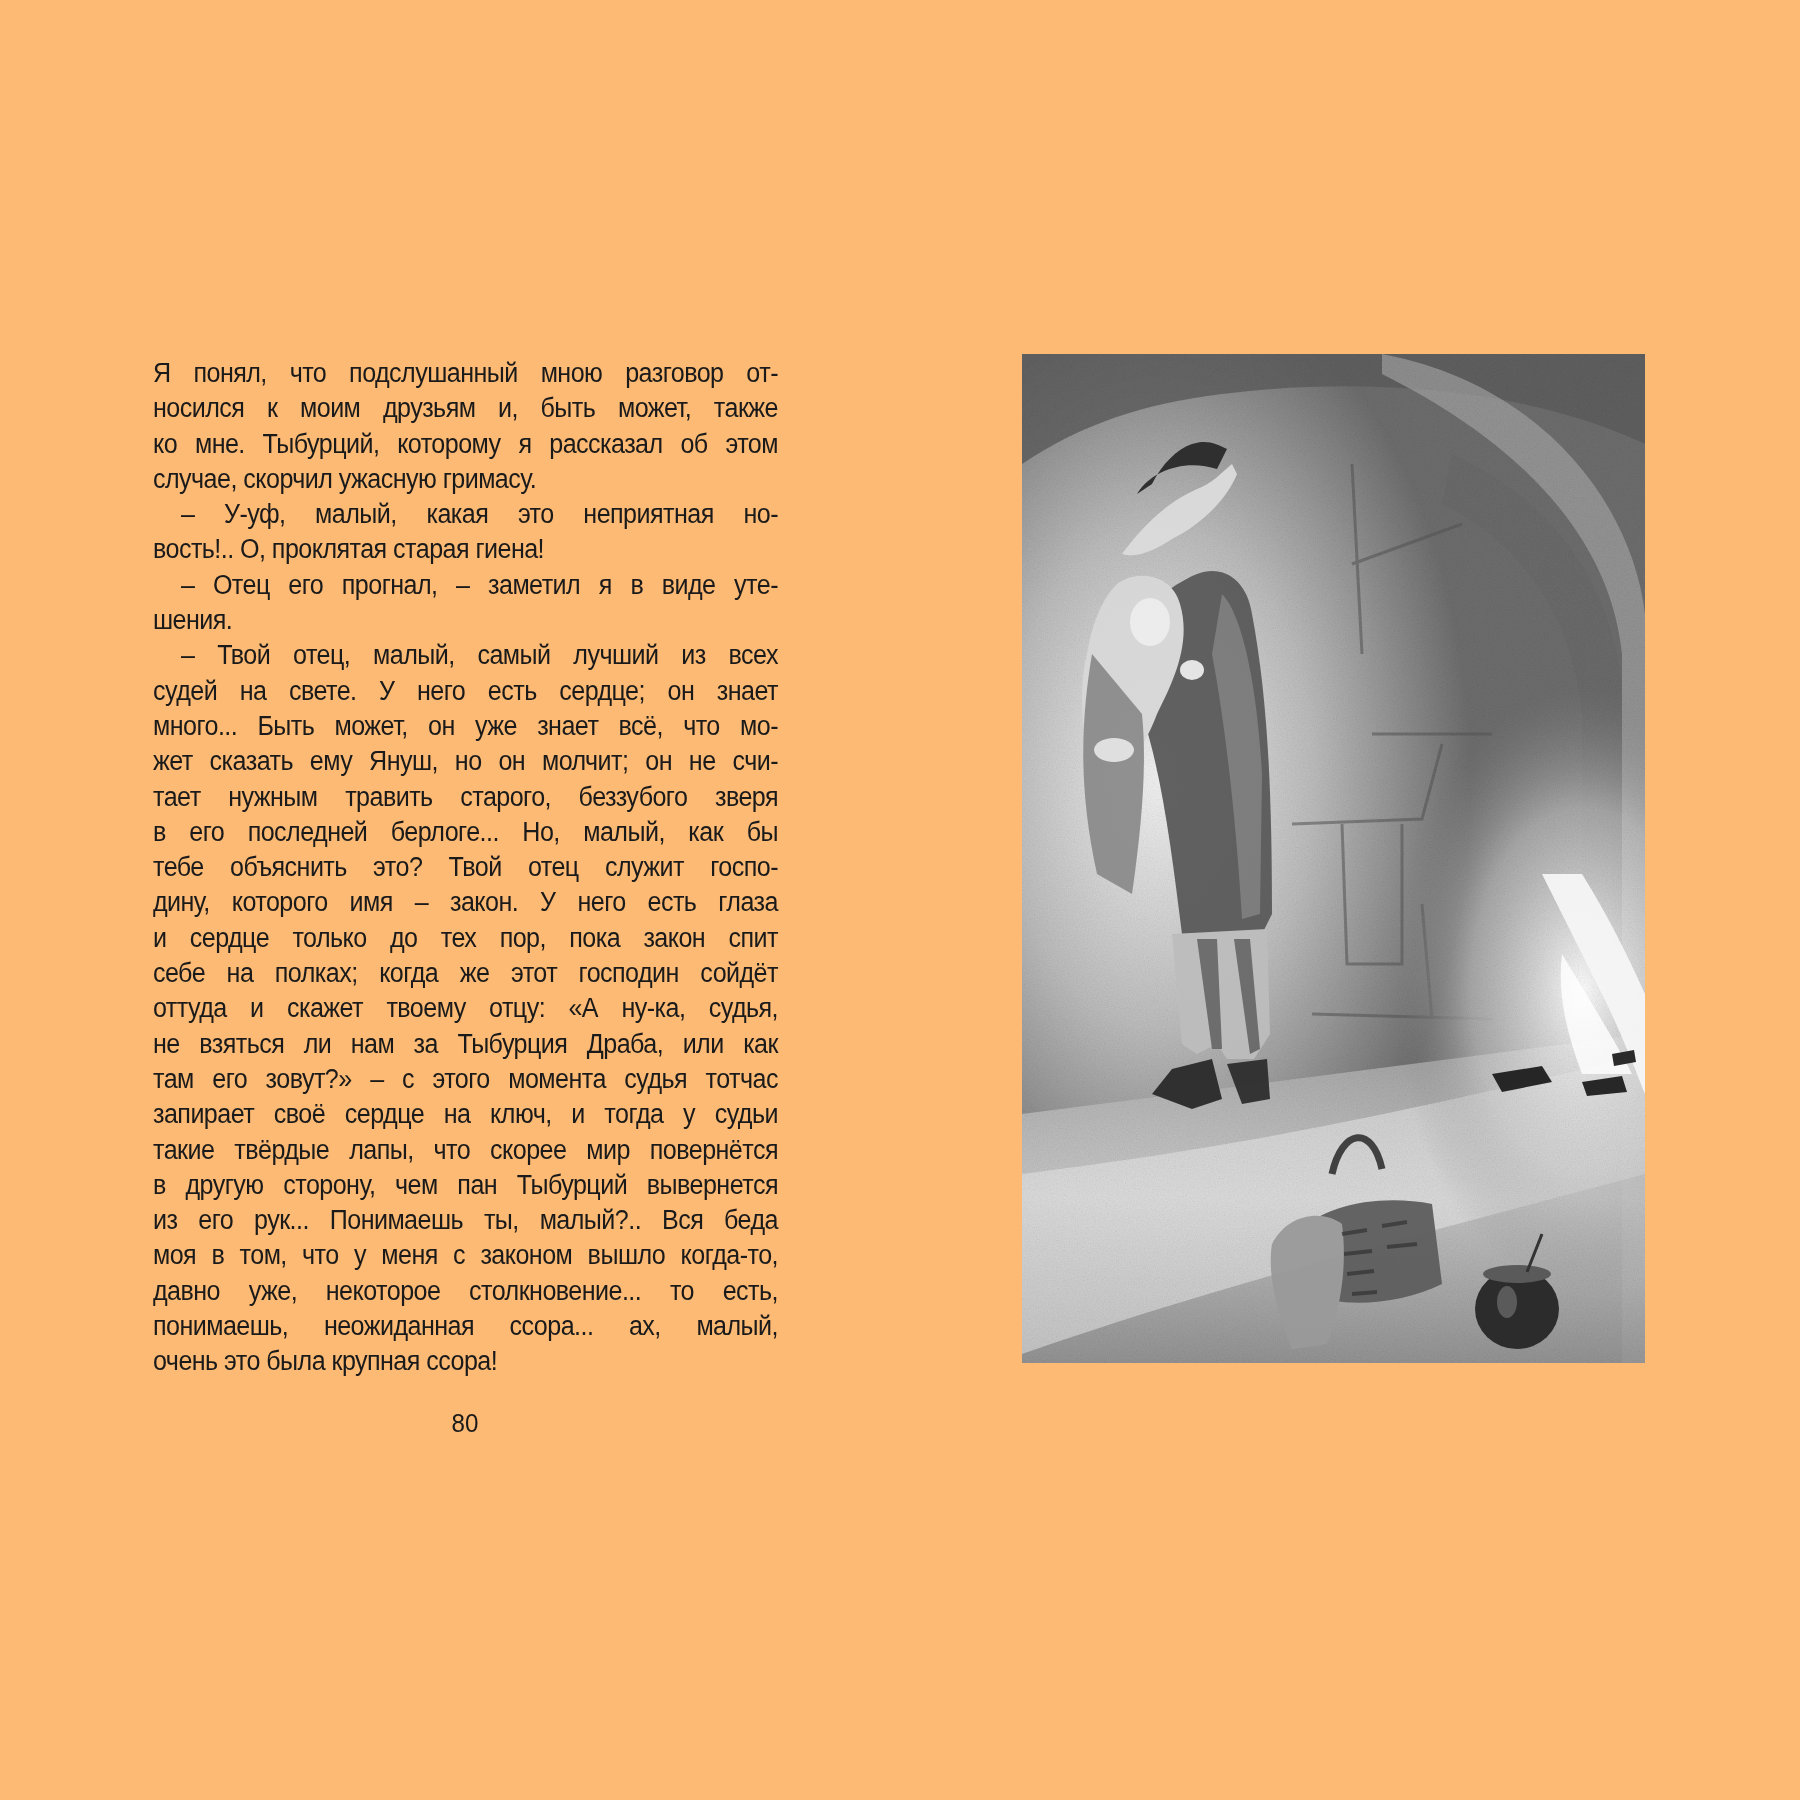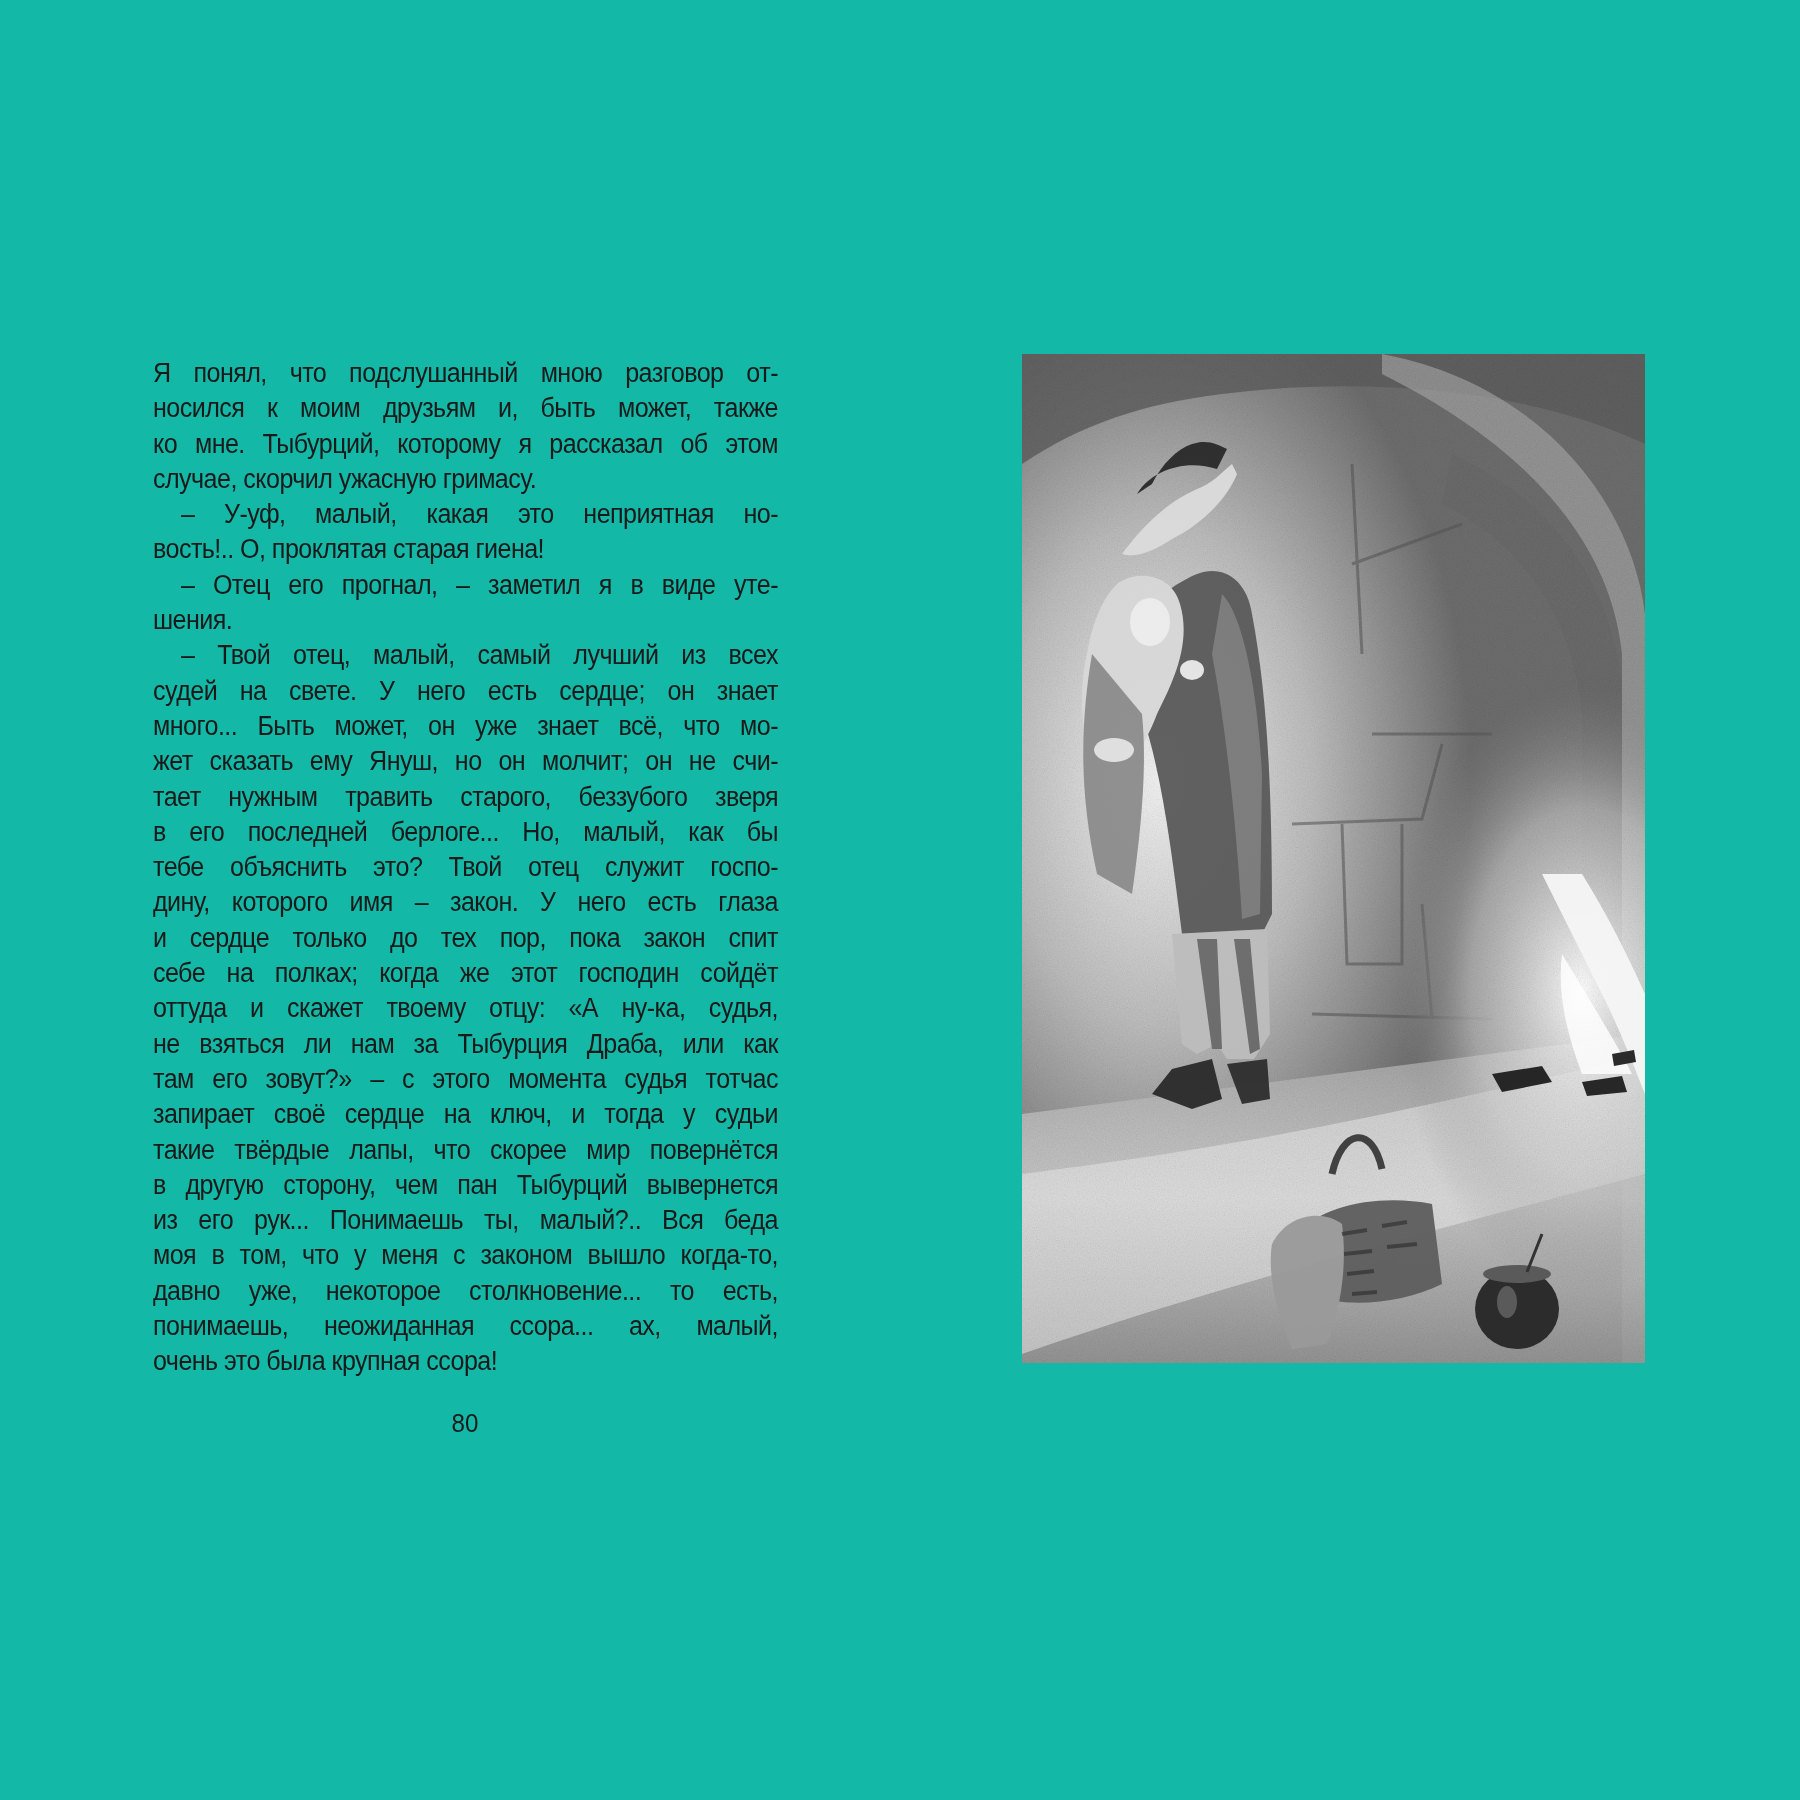"Я понял, что подслушанный мною" .page { background: #14b8a6 -> #fdba74 }
